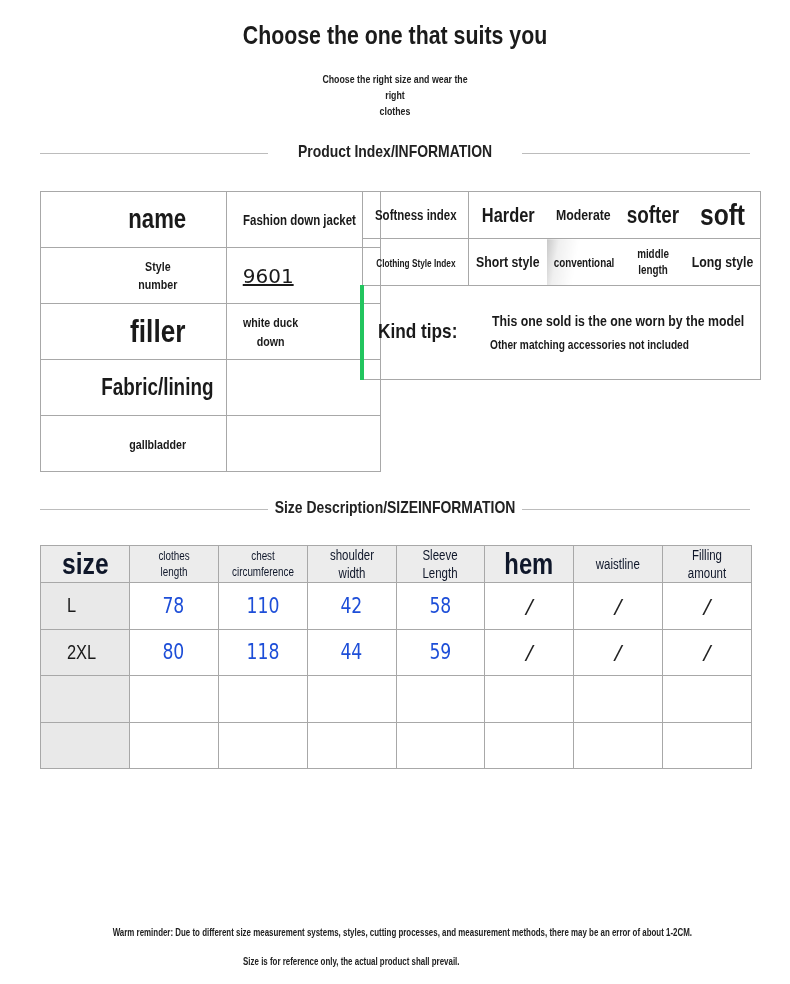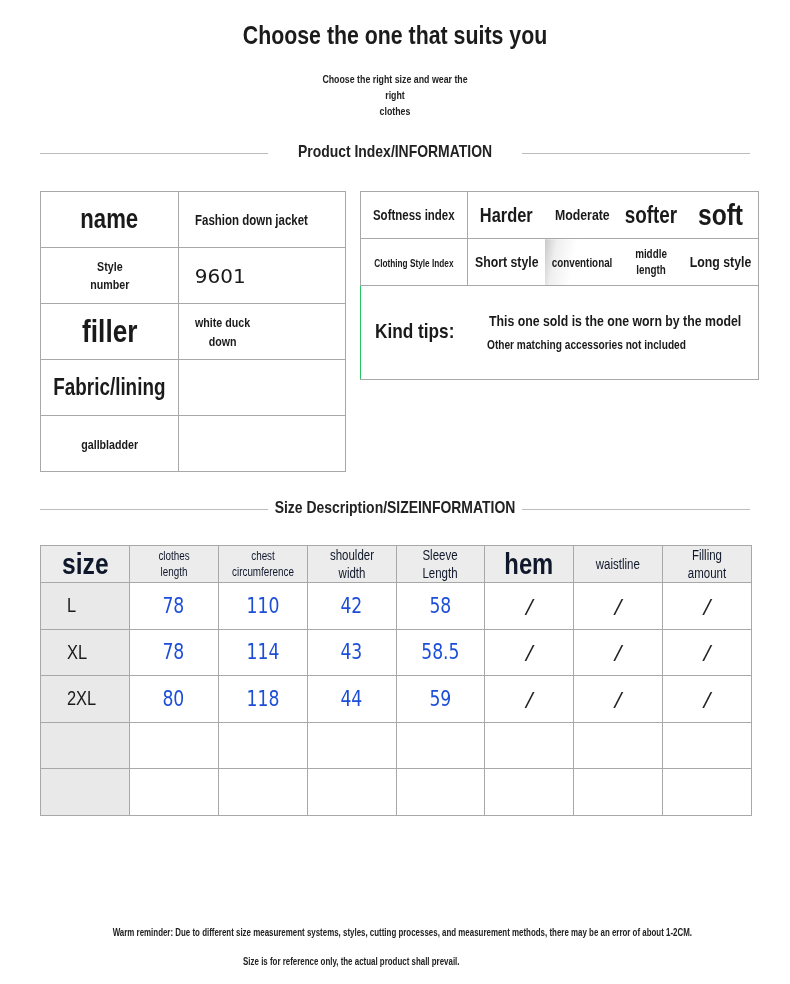"name" #left-table td.k { padding-left: none -> 48px }
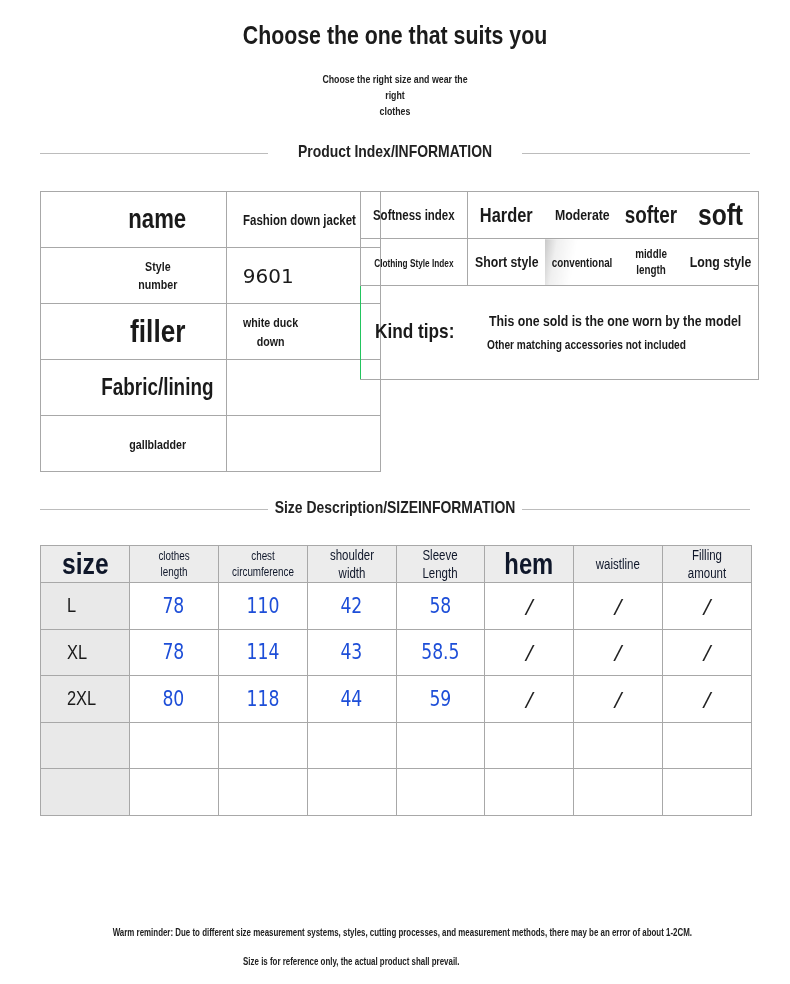"9601" span { text-decoration: none -> underline }
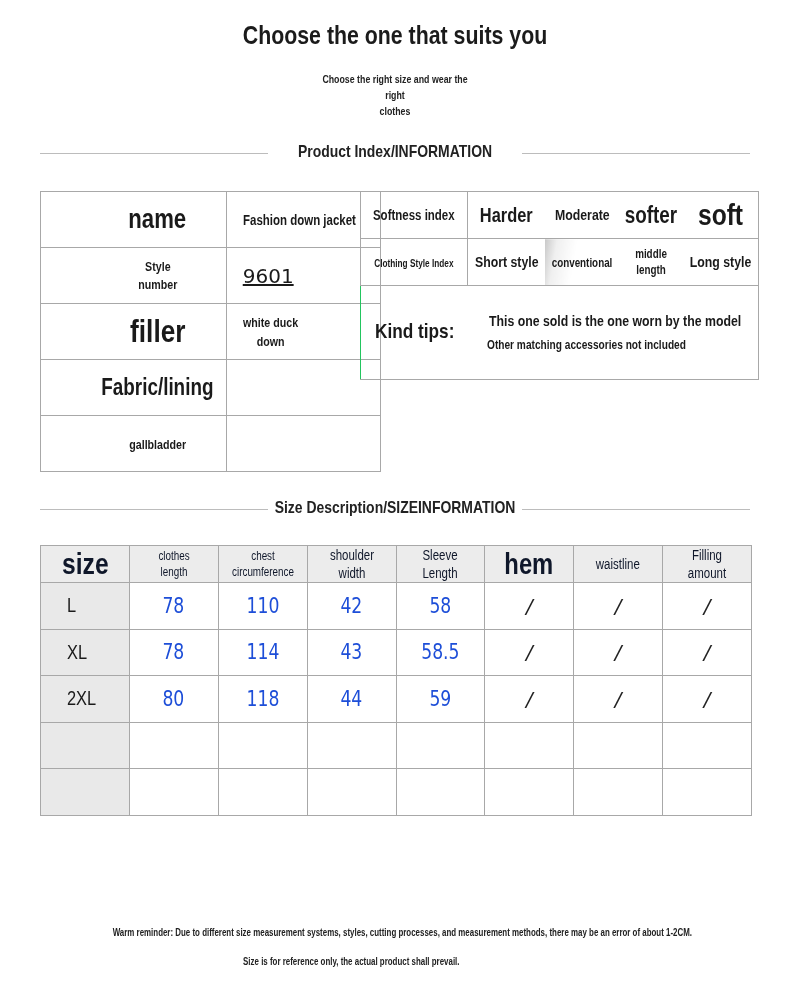"Kind tips:" td.tips { border-left: 1px solid #22c55e -> 4px solid #22c55e }
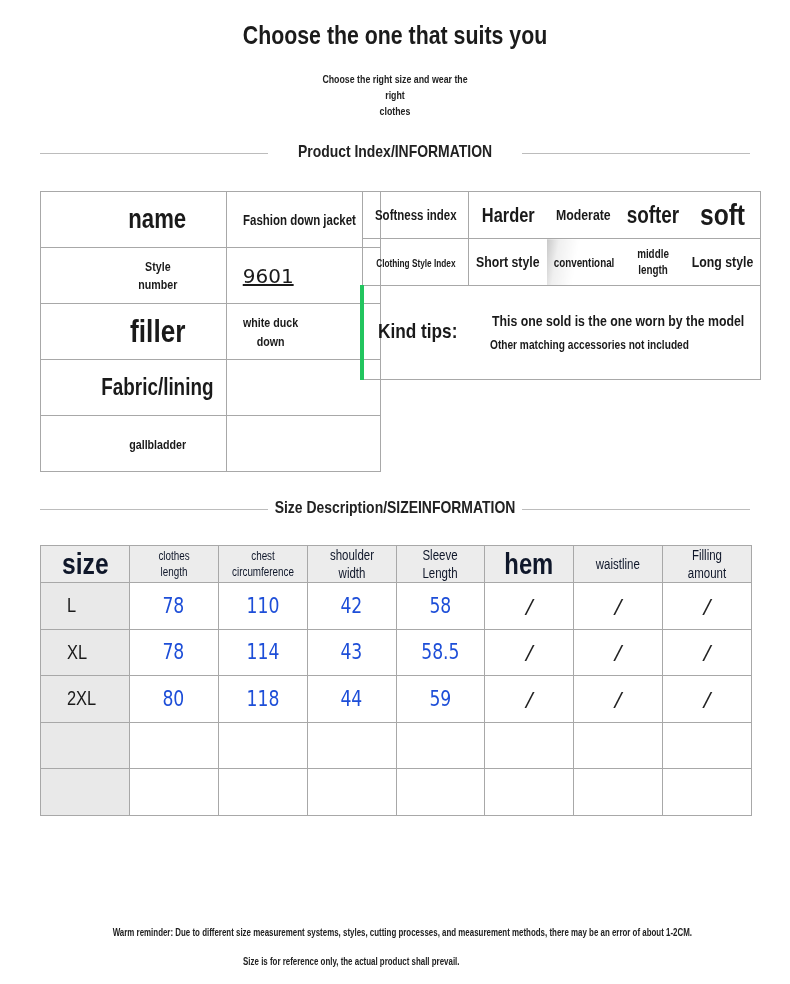"XL" tr { html: <tr> <td><span>XL</span></td> <td><span>78</span></td> <td><span>114</span></td> <td><span>43</span></td> <td><span>58.5</span></td> <td><span>/</span></td> <td><span>/</span></td> <td><span>/</span></td> </tr> -> none }
